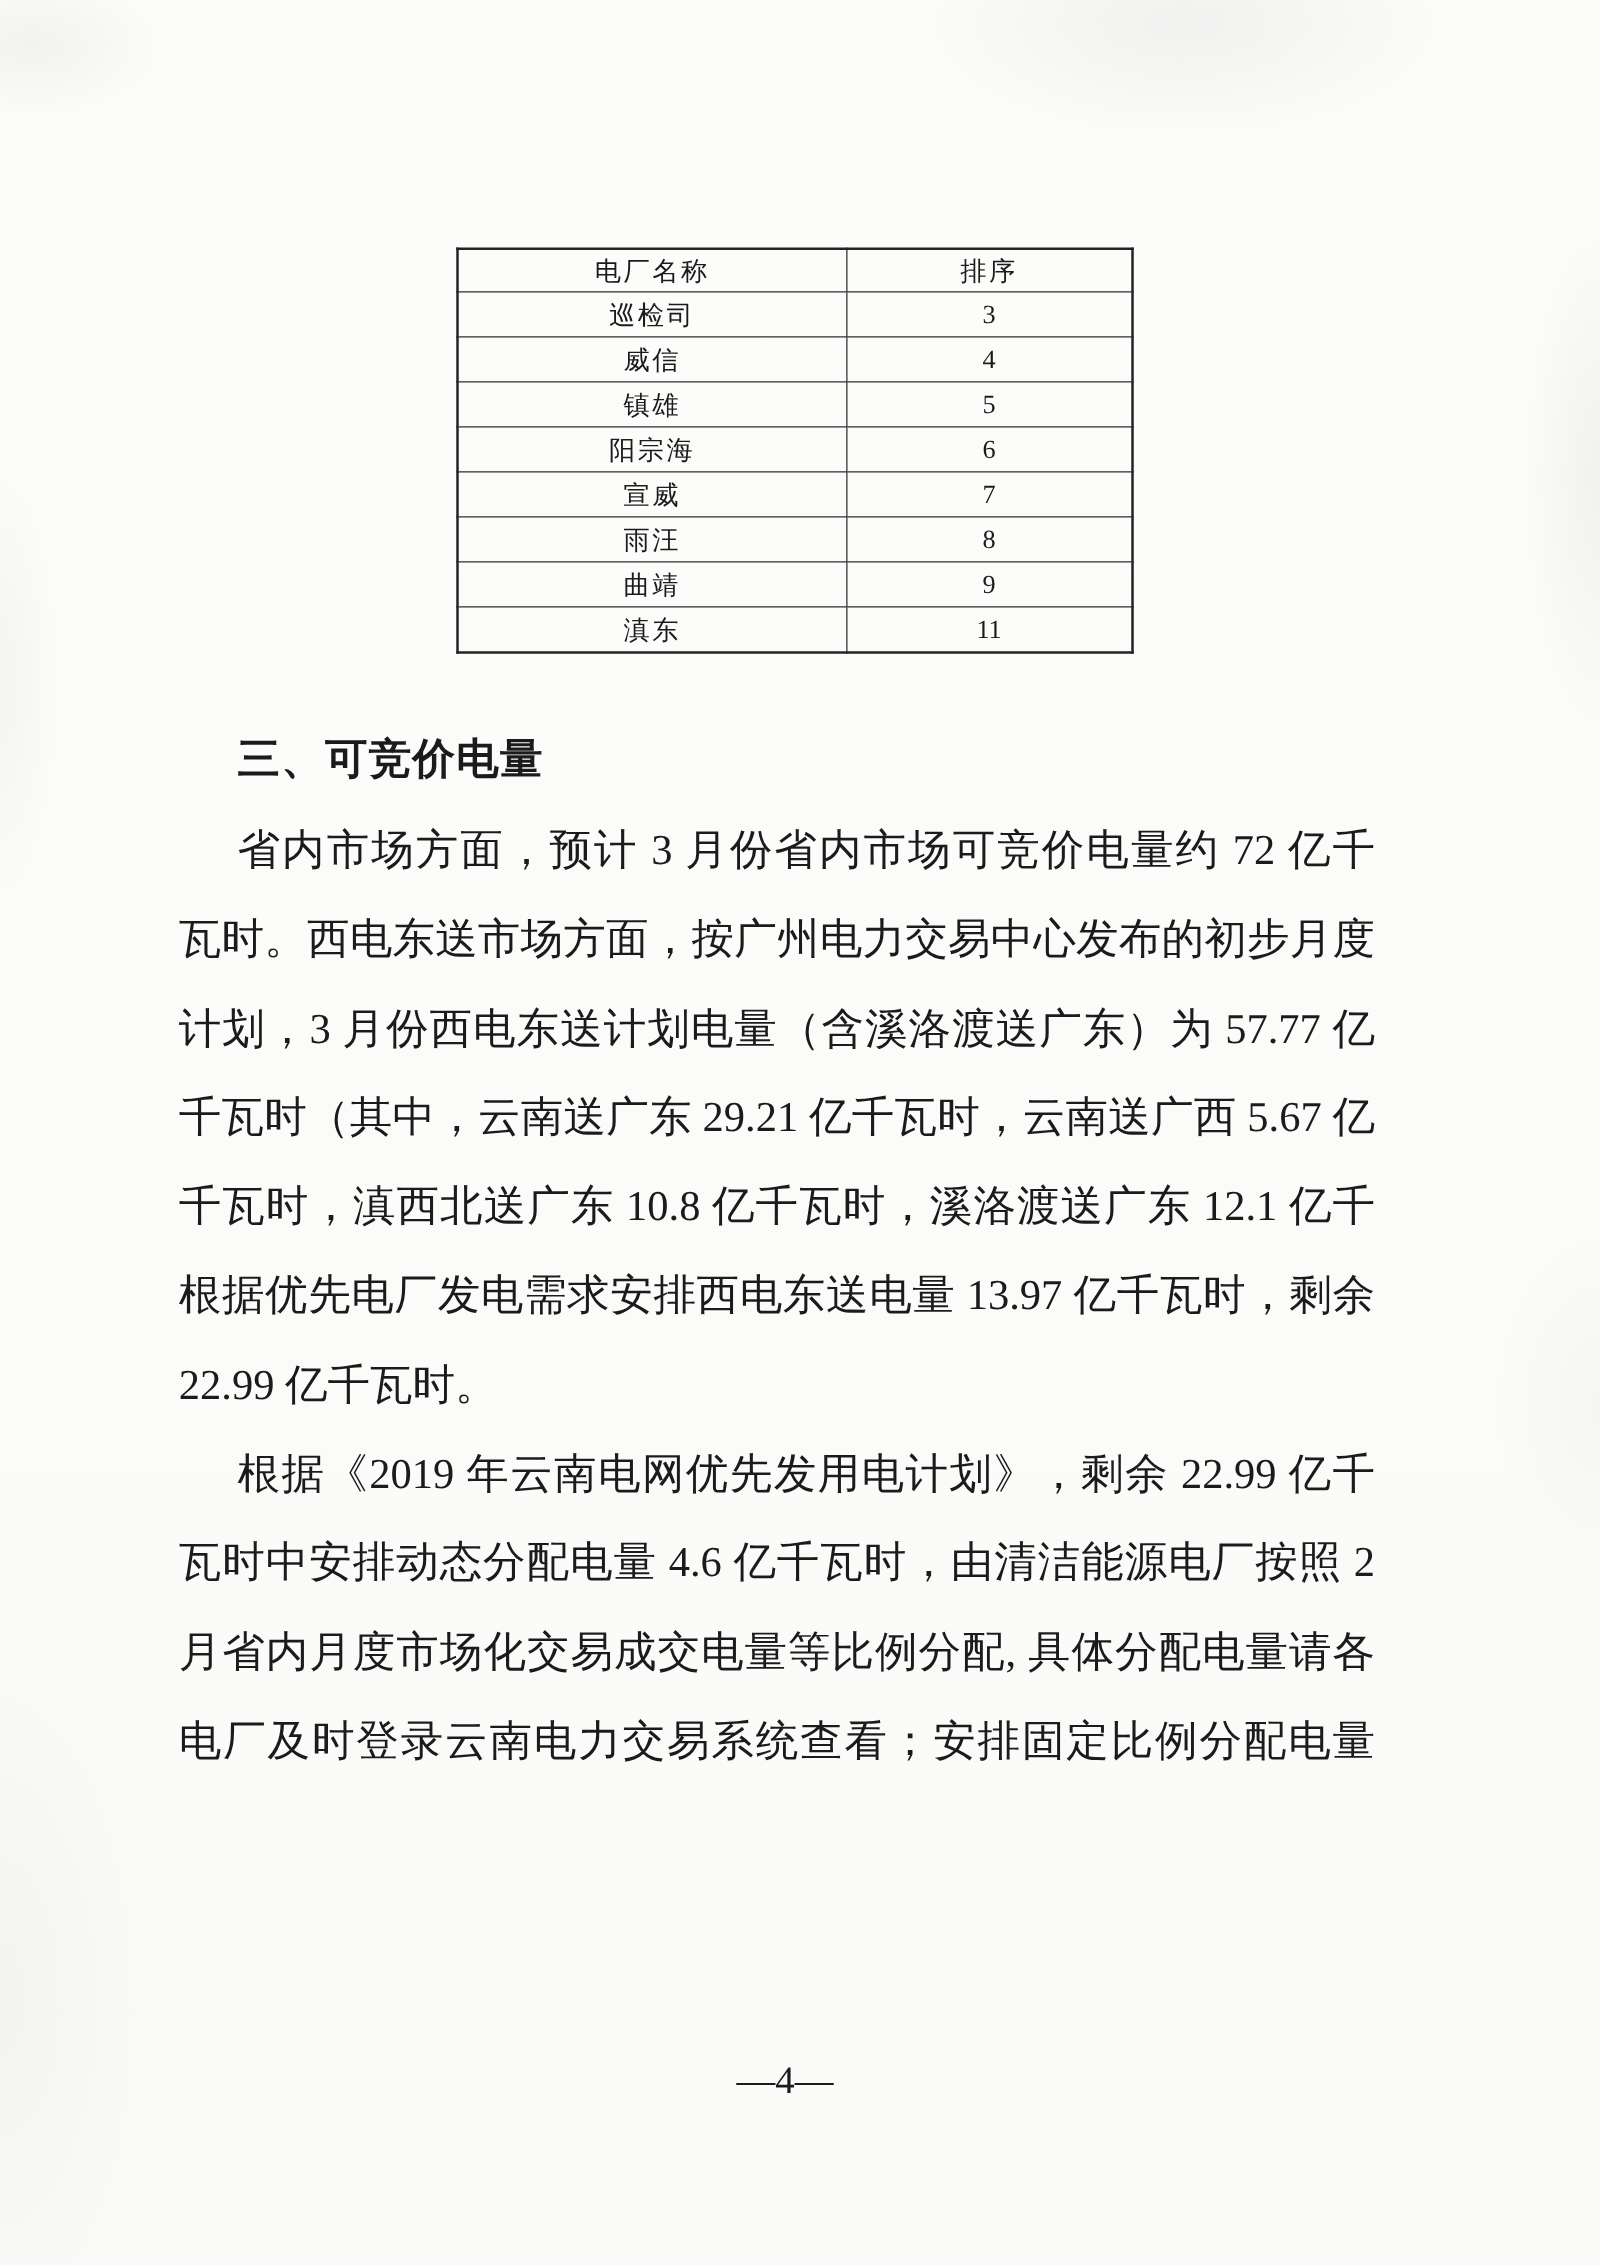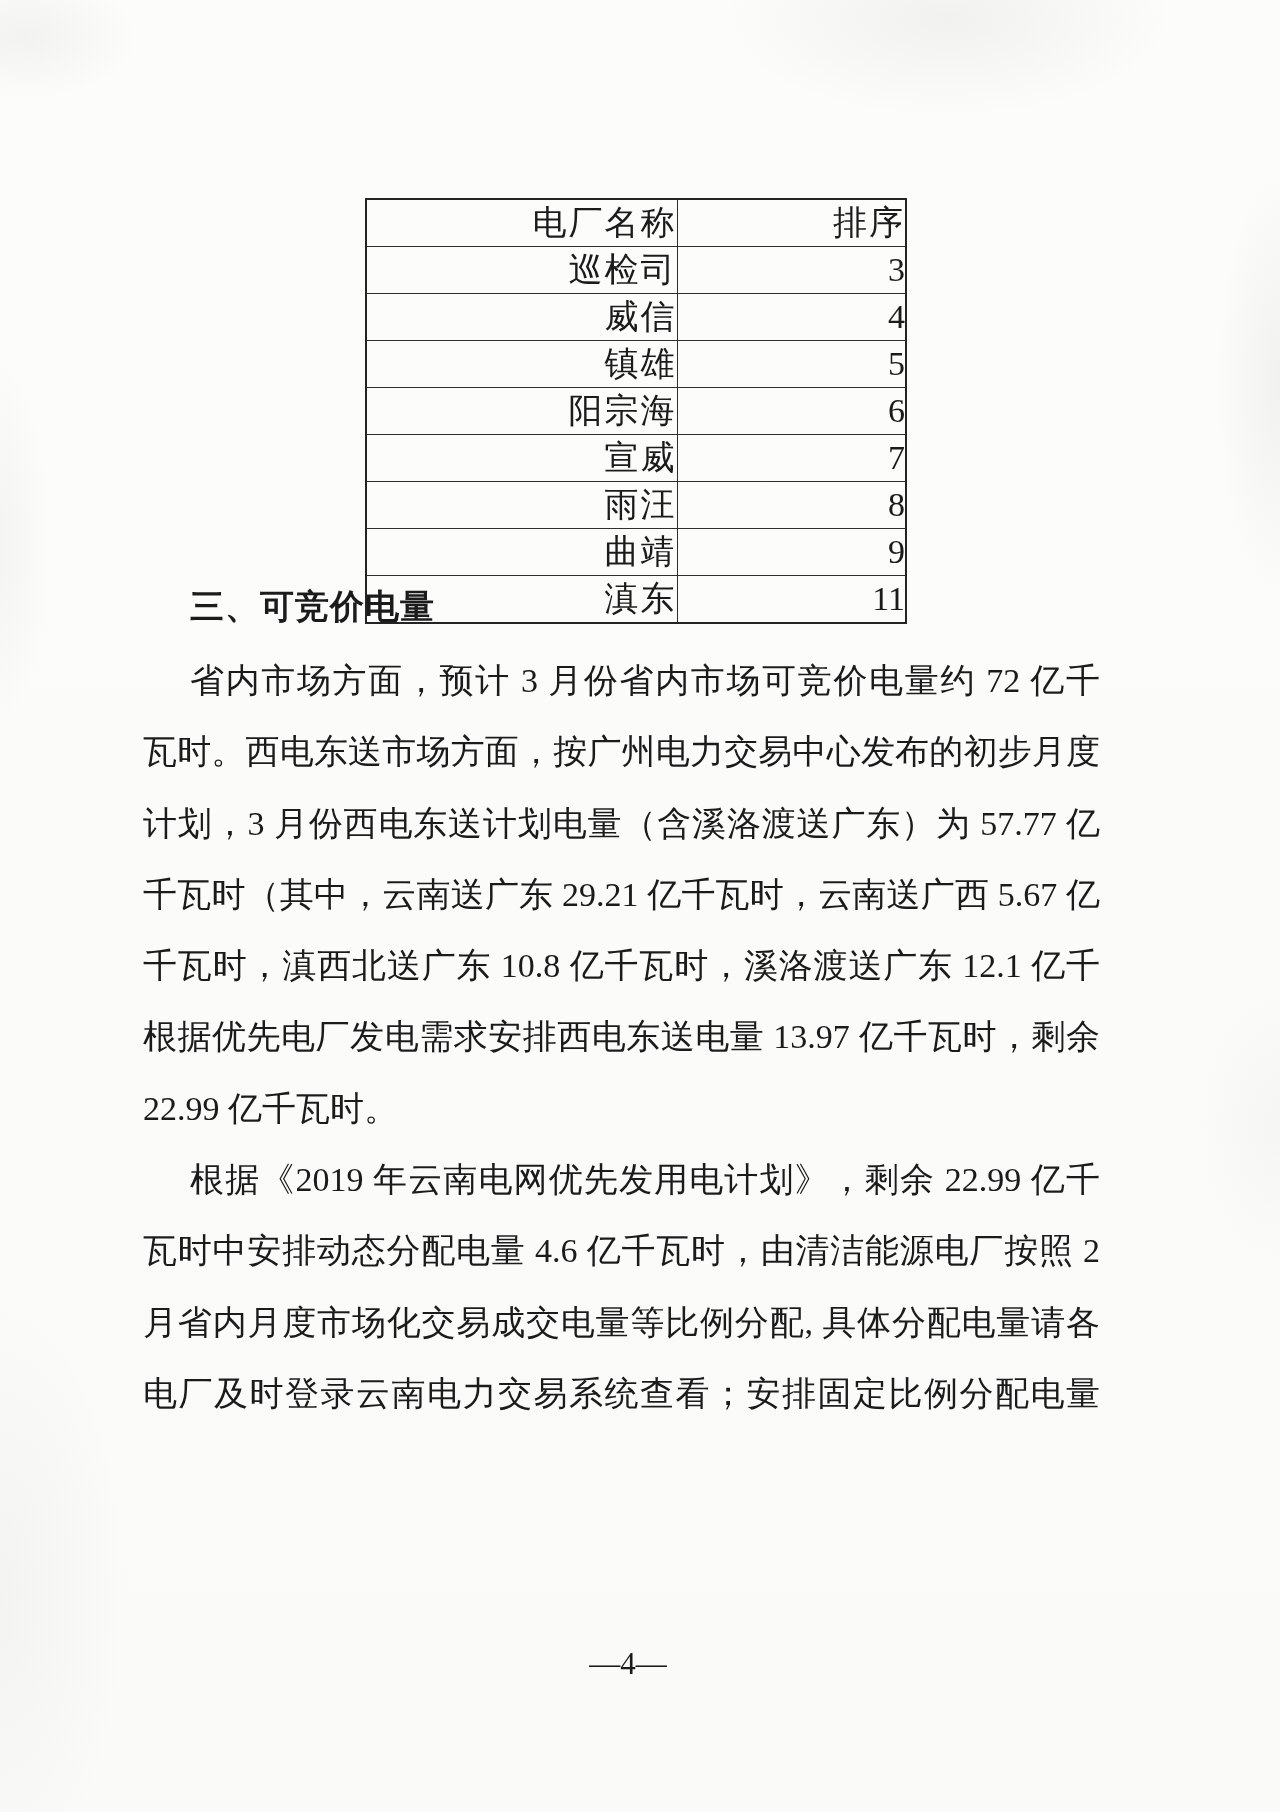"电厂名称" table.rank-table th, table.rank-table td { font-size: 34px -> 21px; text-align: right -> center }
